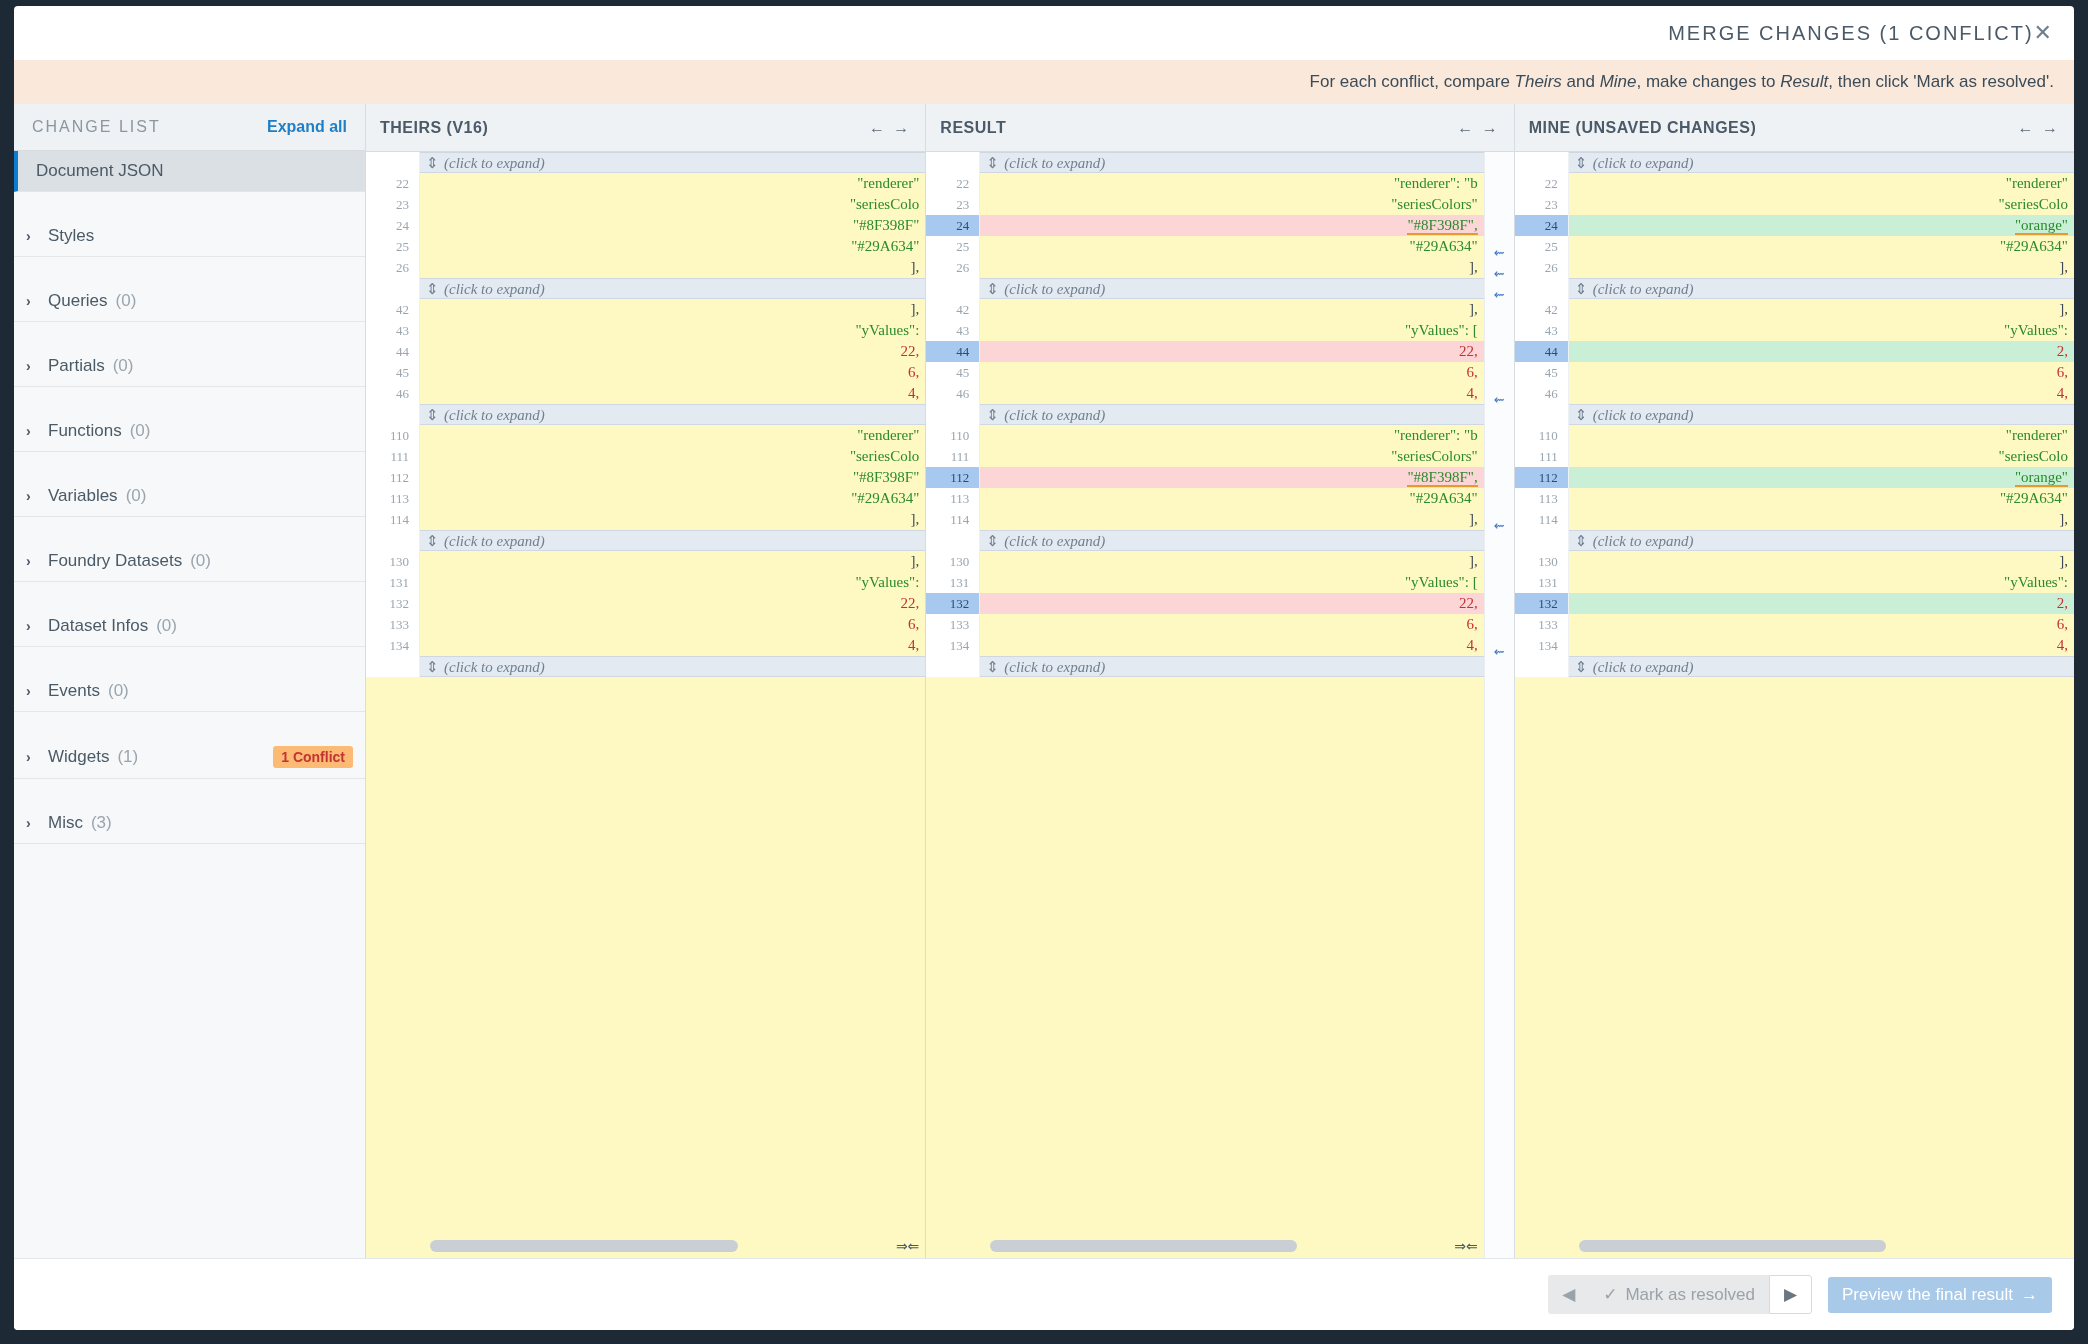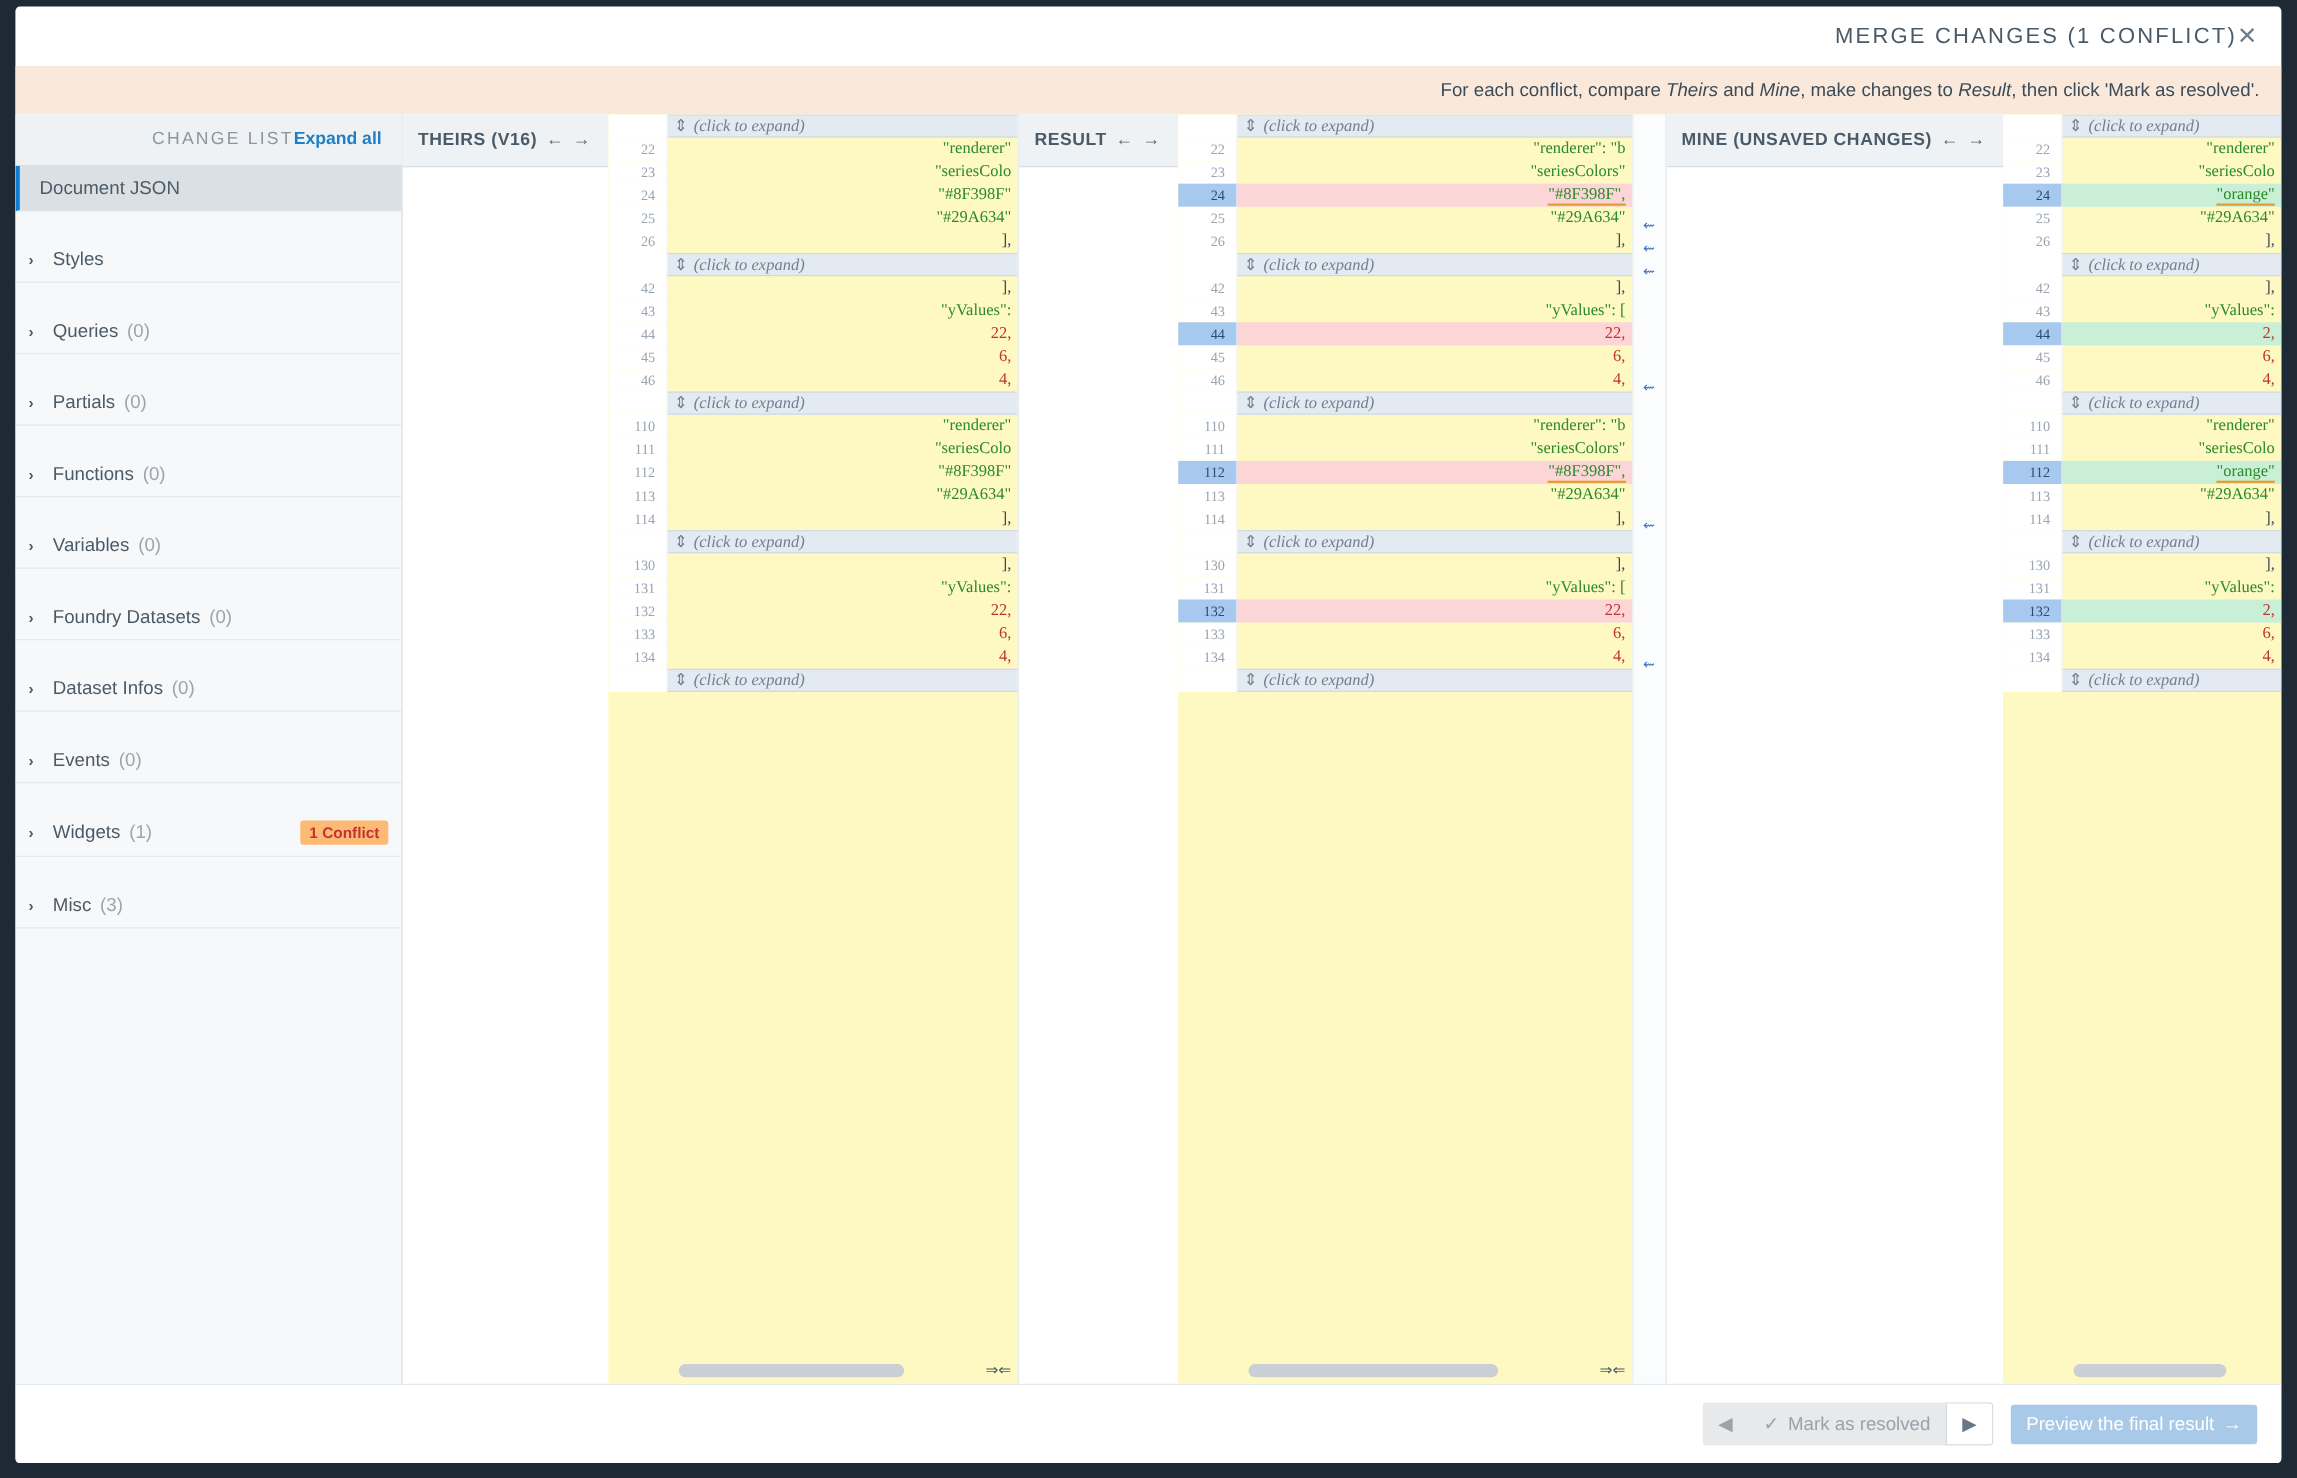"CHANGE LIST" .sidebar-header { justify-content: flex-end -> space-between }
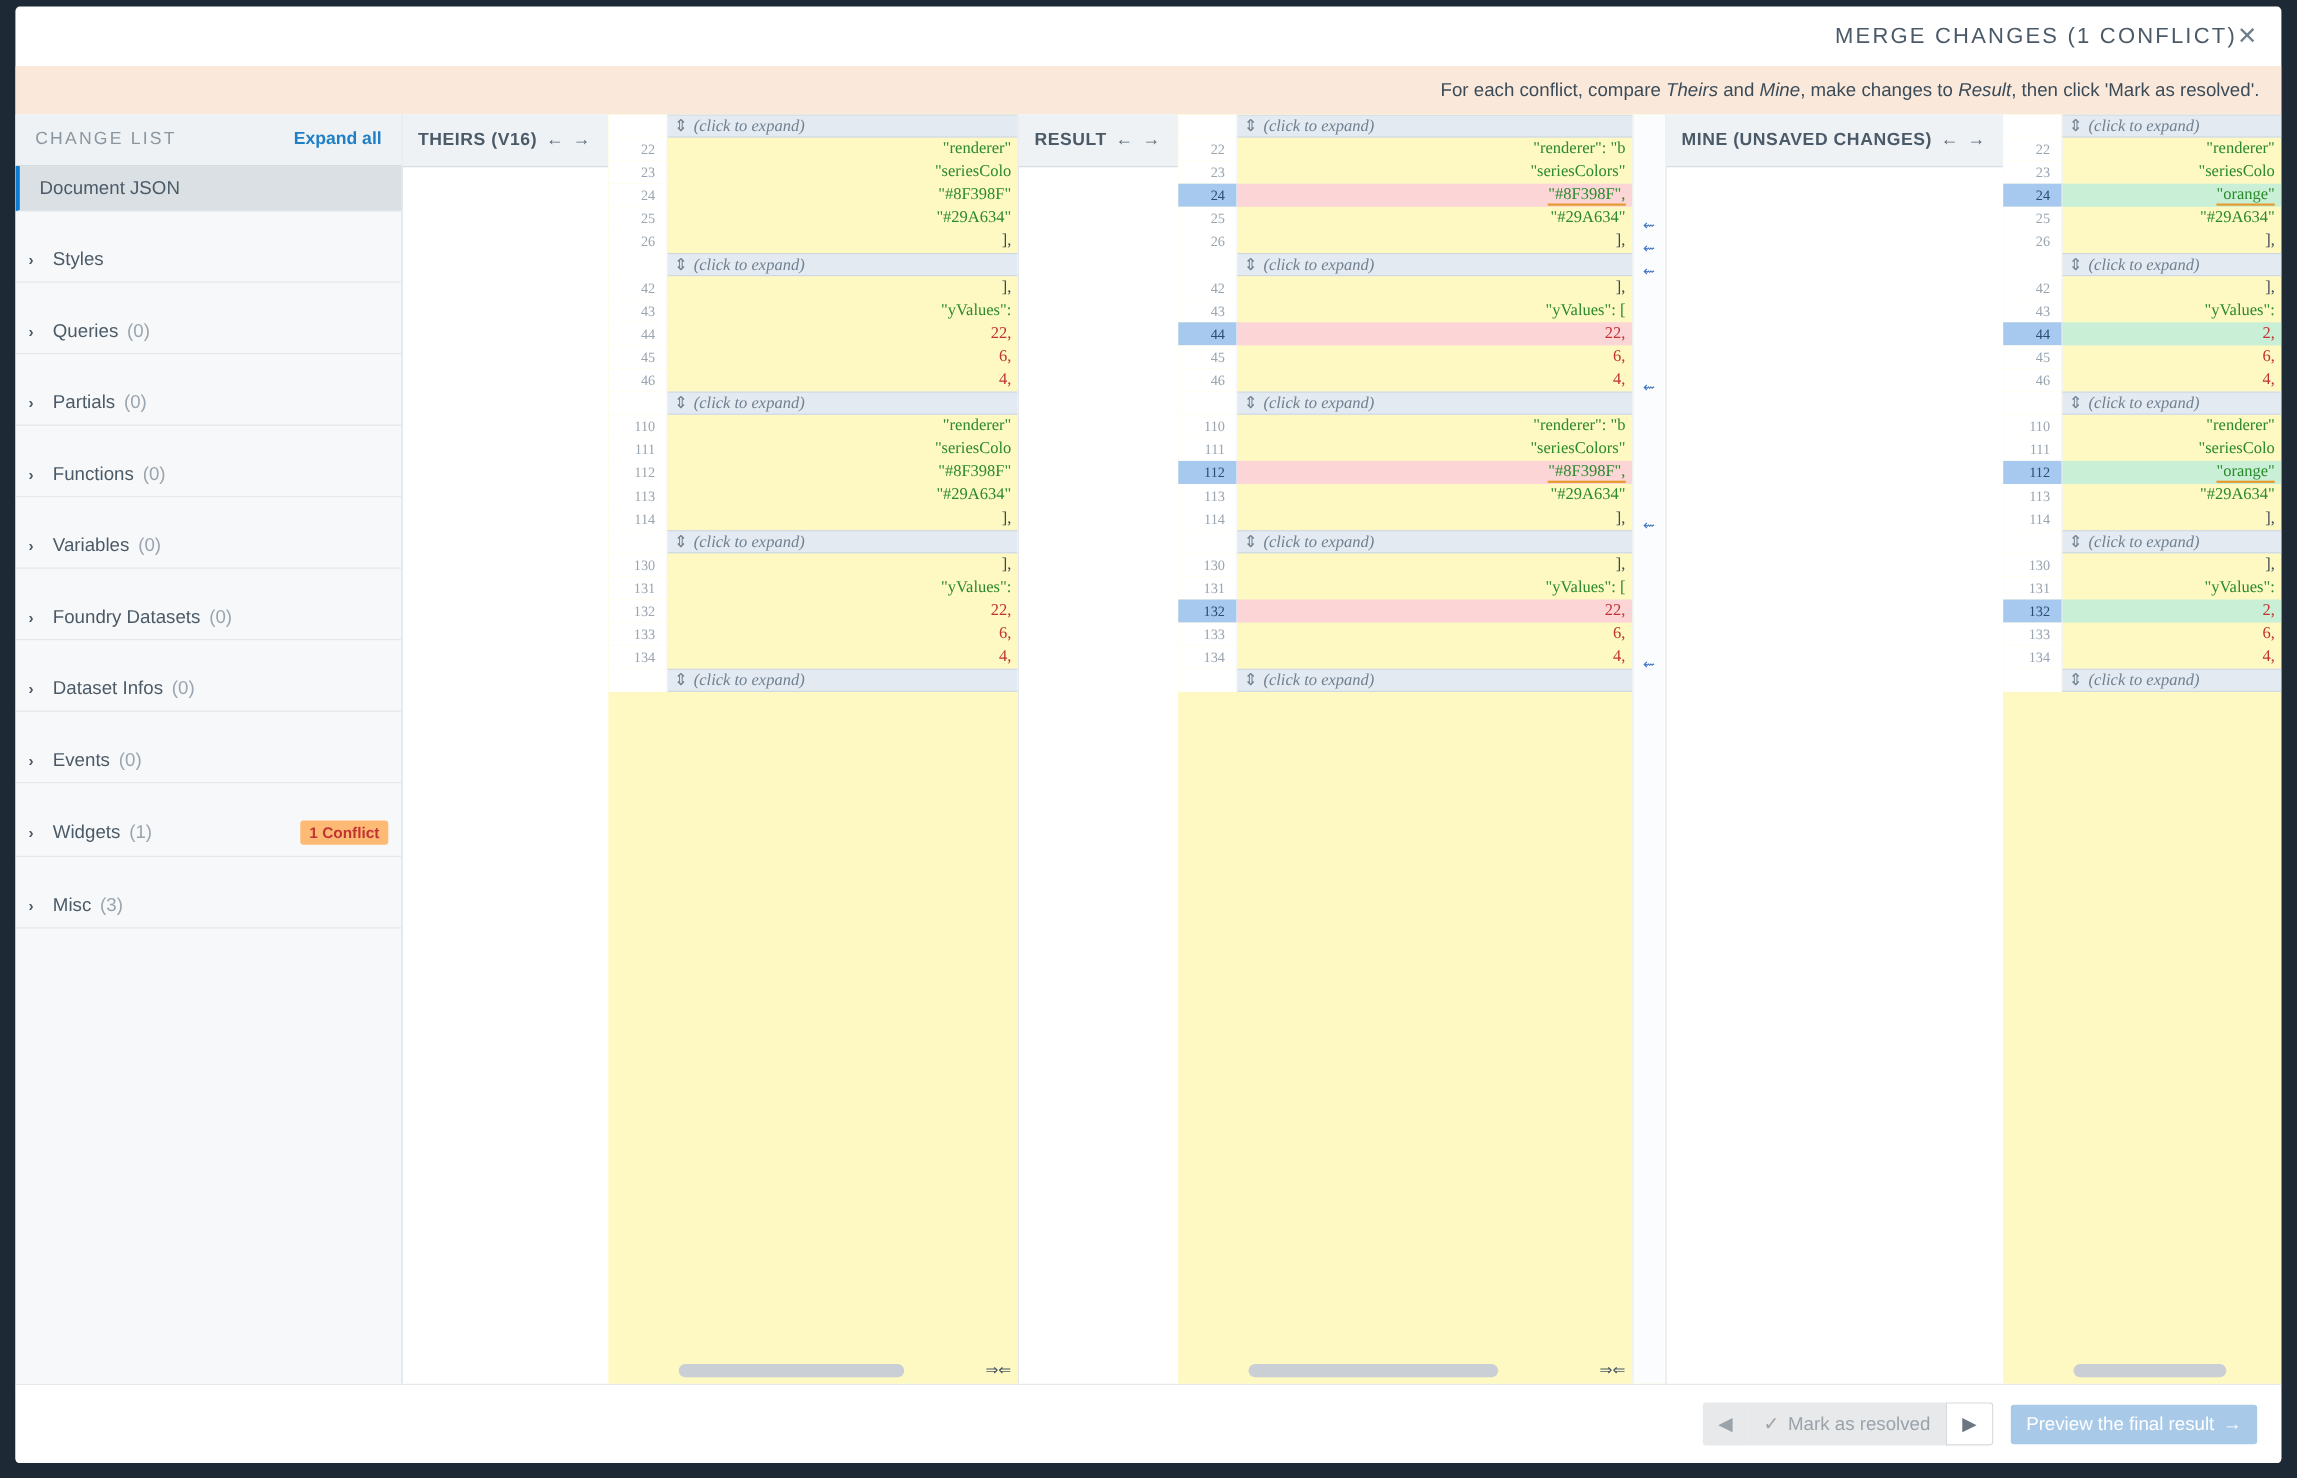"THEIRS (V16)" .pane { flex-direction: row -> column }
